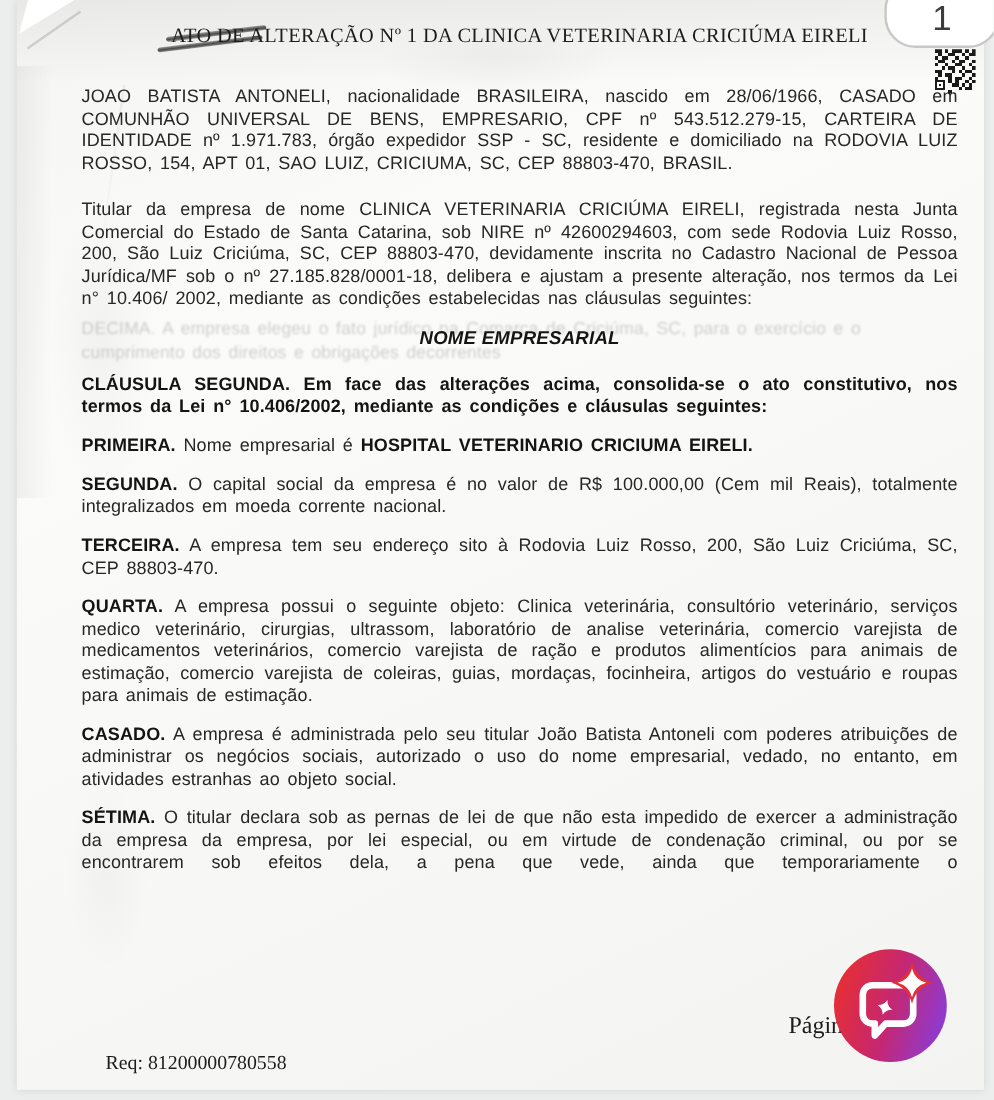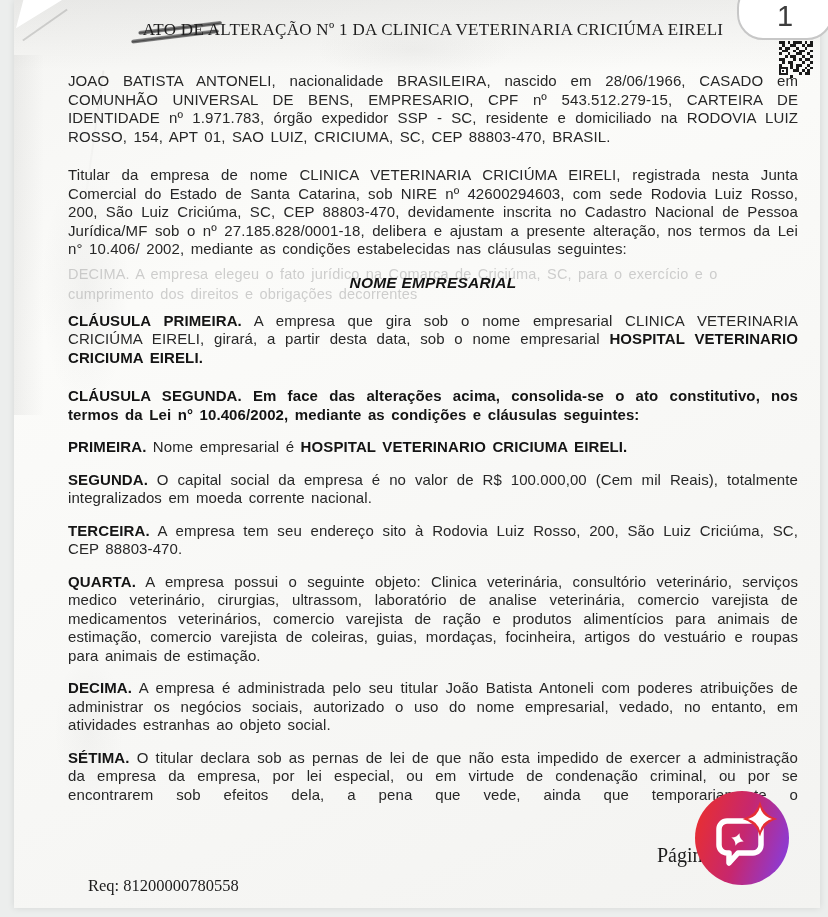"CLÁUSULA PRIMEIRA. A empresa que" p.body { html: <p><span>CLÁUSULA PRIMEIRA.</span><span> A empresa que gira sob o nome empresarial CLINICA VETERINARIA CRICIÚMA EIRELI, girará, a partir desta data, sob o nome empresarial </span><span>HOSPITAL VETERINARIO CRICIUMA EIRELI.</span></p> -> none }
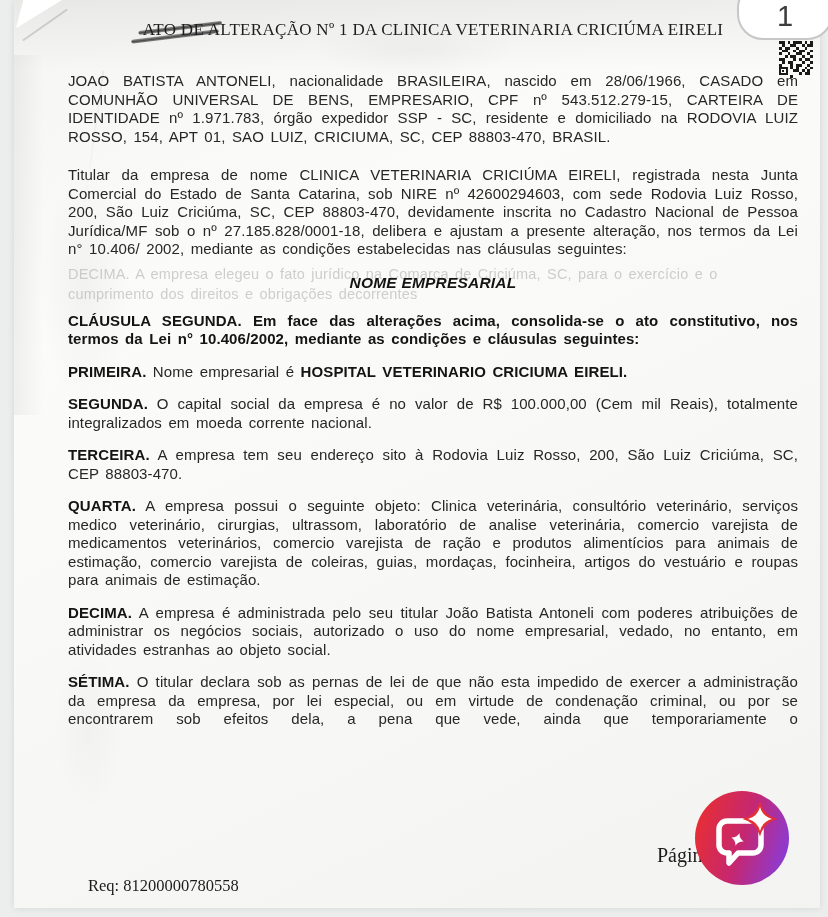"DECIMA." span.b { text: DECIMA -> CASADO }
